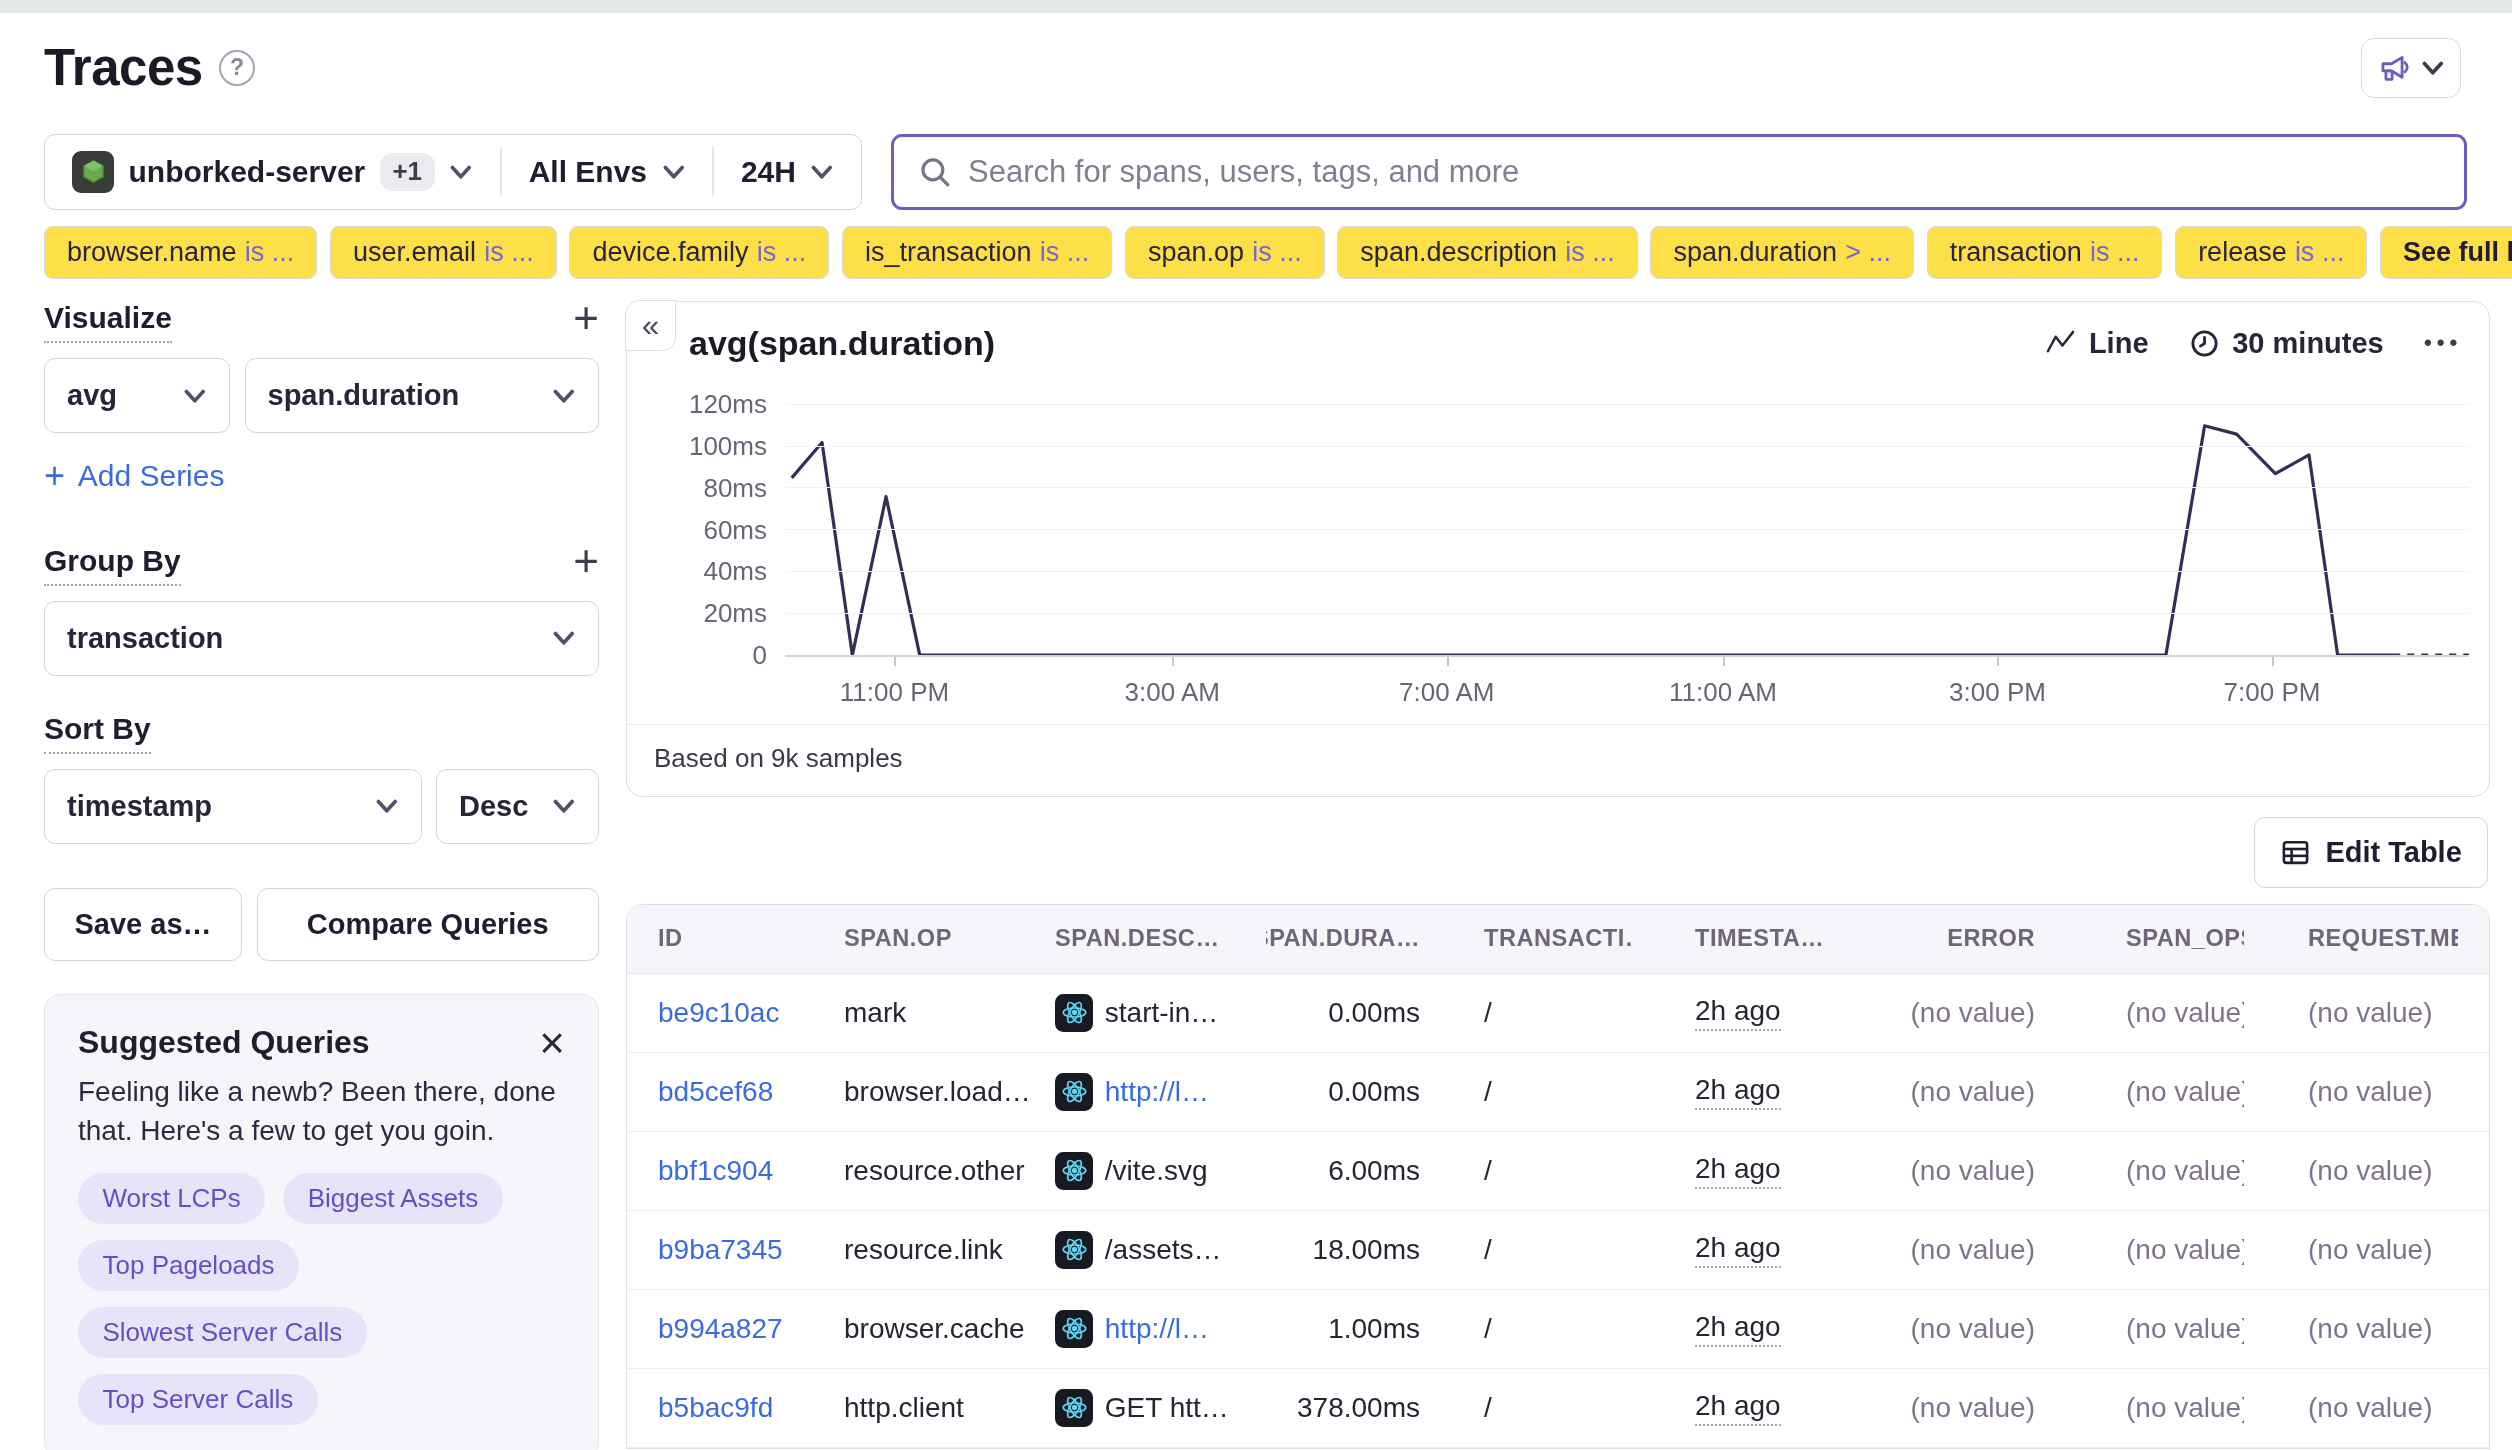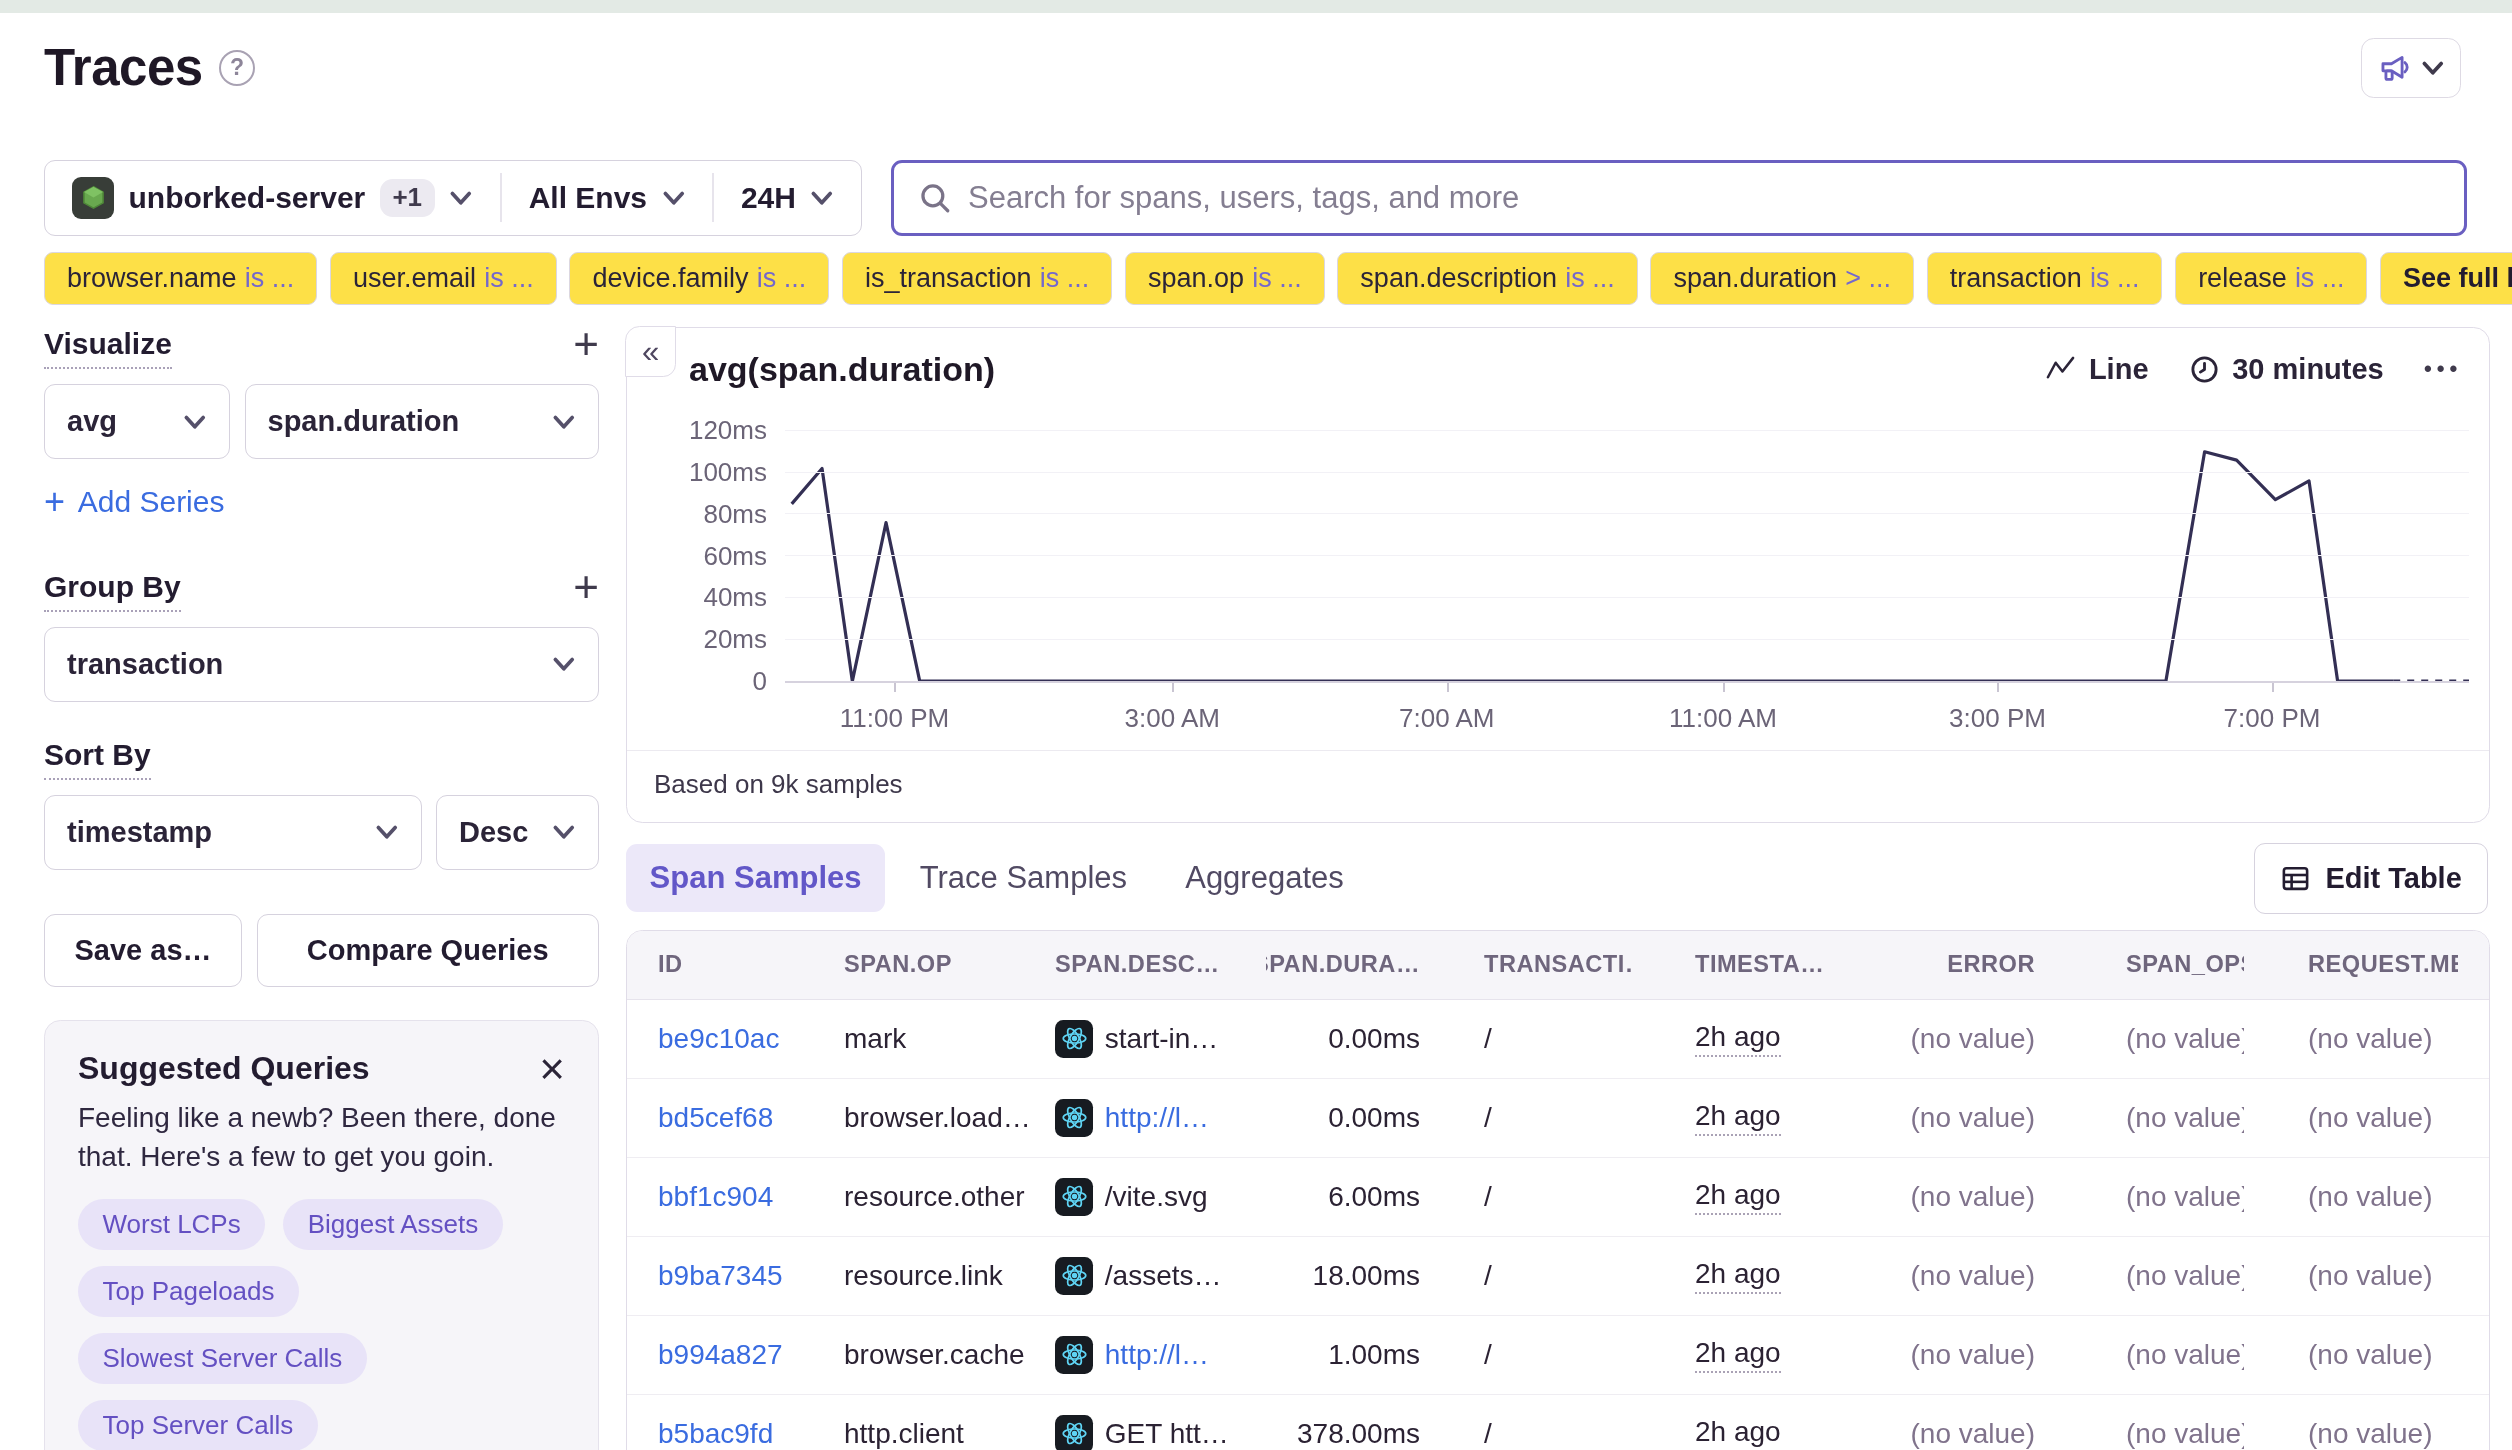"unborked-server" .filter-row { margin: 60px 45px 0 44px -> 34px 45px 0 44px }
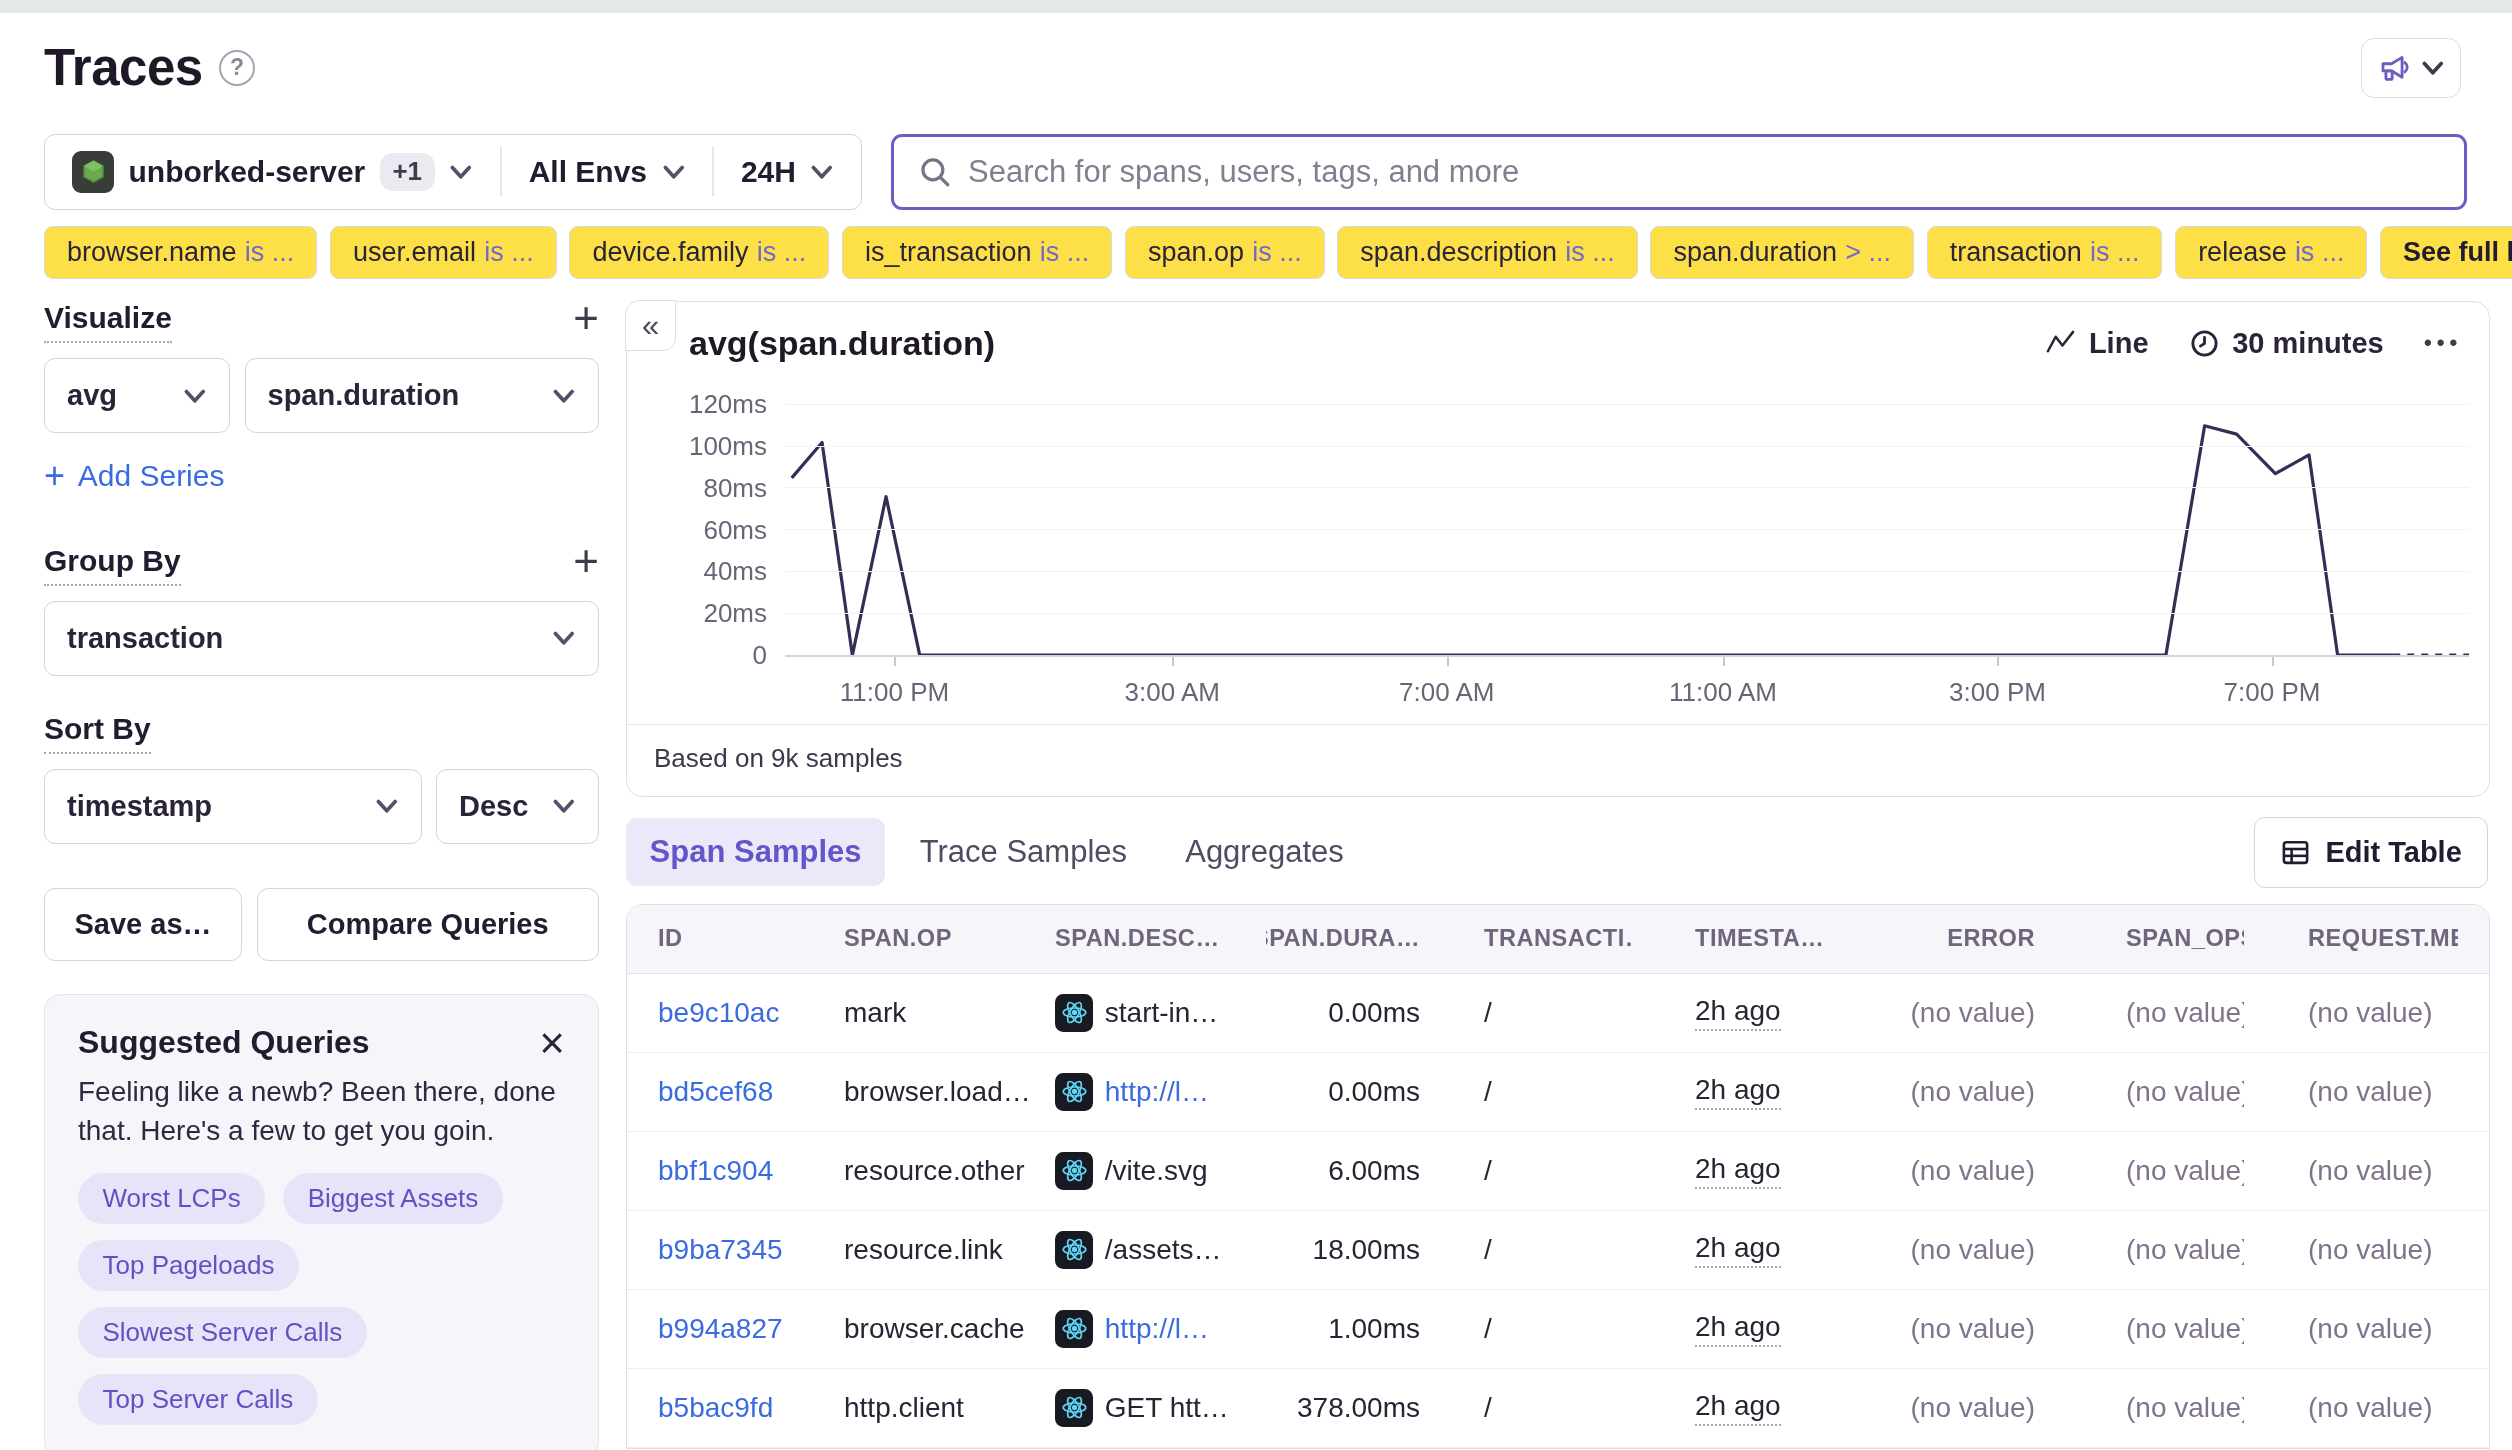"Span Samples" div.tabs { html: <div> <button>Span Samples</button> <button>Trace Samples</button> <button>Aggregates</button> </div> -> none }
